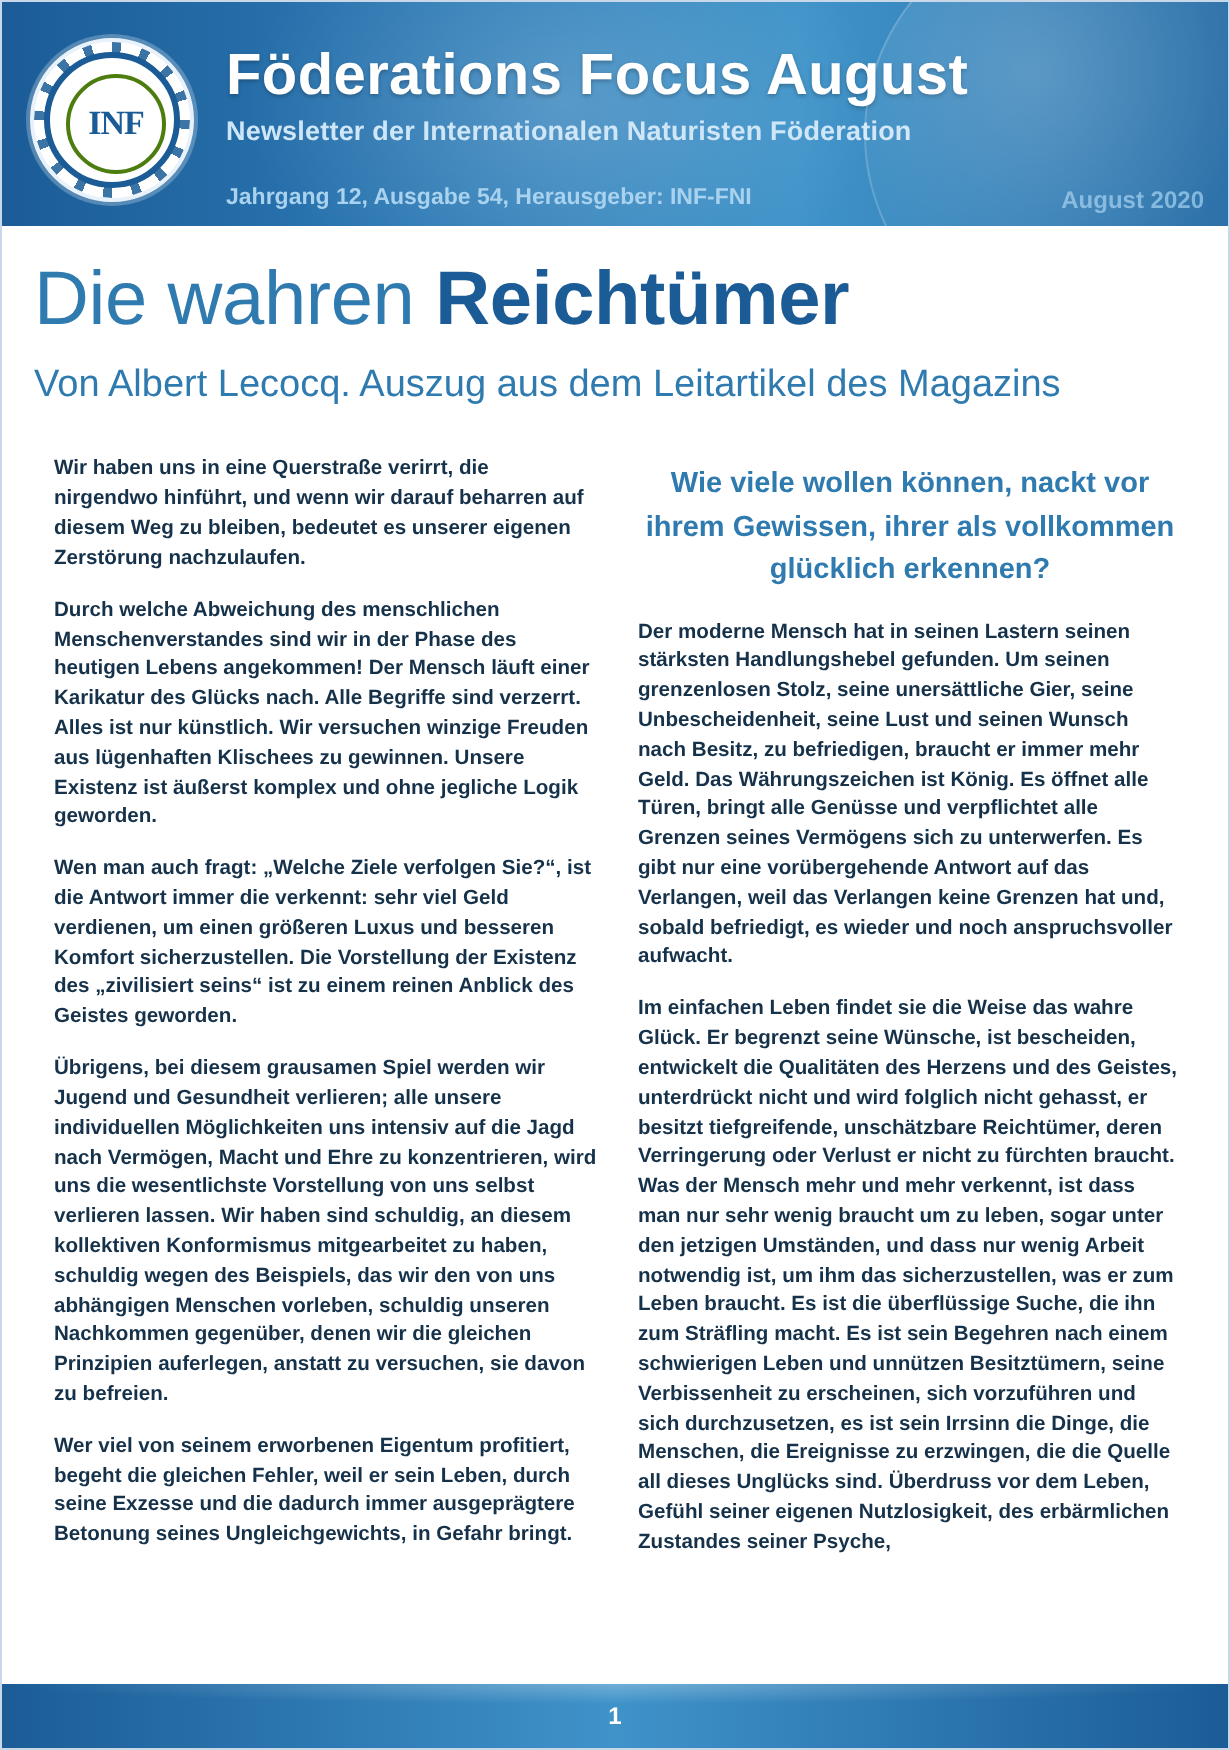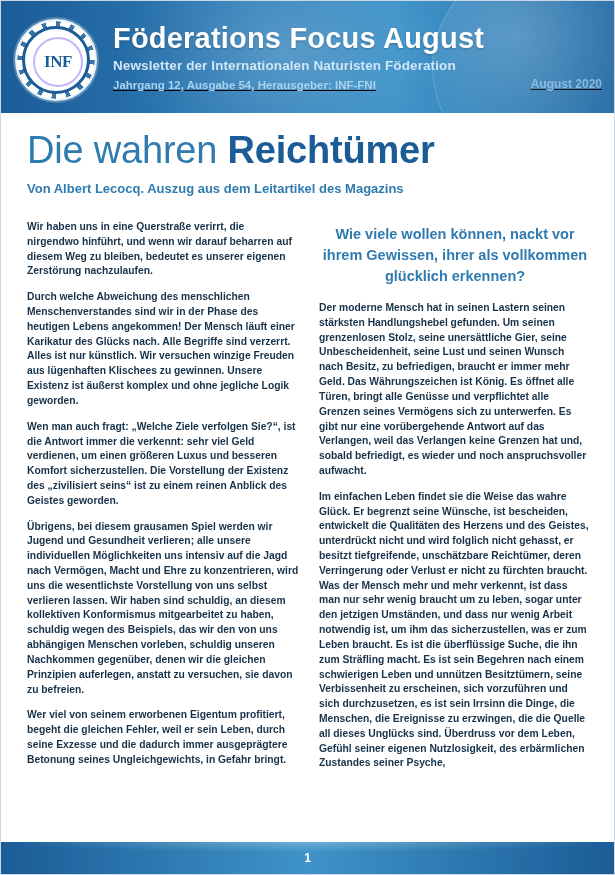"INF" .logo .inner { border: 2px solid #c4b5fd -> 2px solid #4d7c0f }
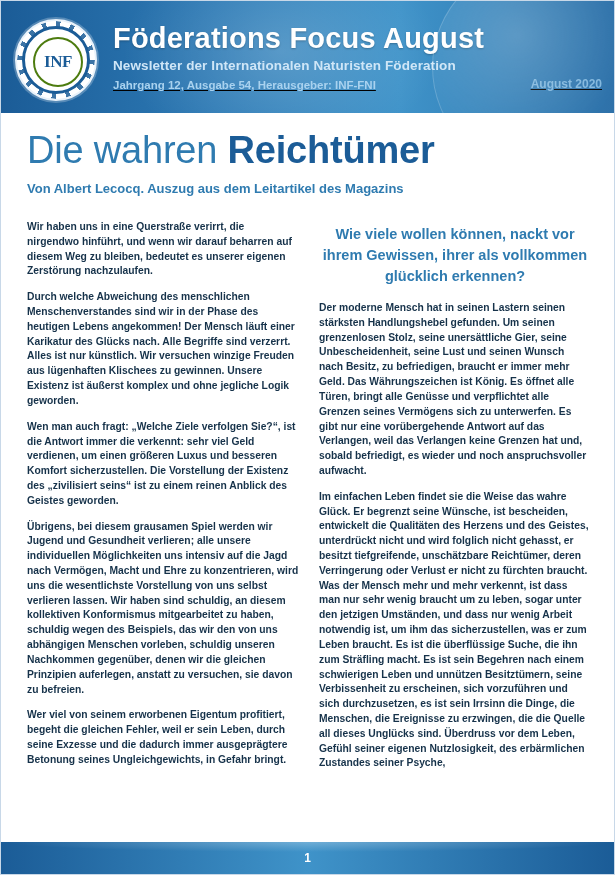"Jahrgang 12, Ausgabe 54, Herausgeber:" .masthead .meta-row { align-items: flex-end -> flex-start; margin-top: 4px -> 20px; text-decoration: underline -> none }
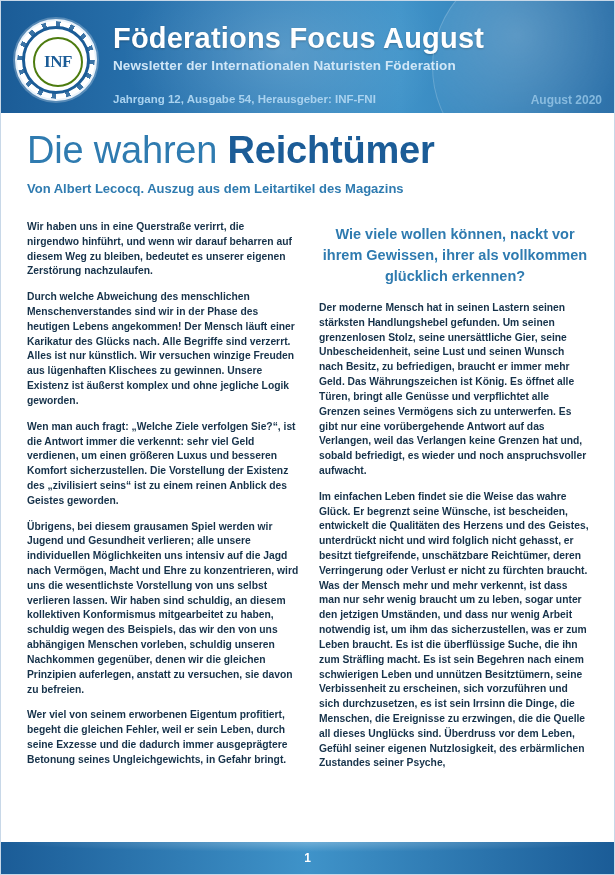"Die wahren Reichtümer" .titleband { padding: 18px 26px 12px 26px -> 18px 26px 12px 16px }
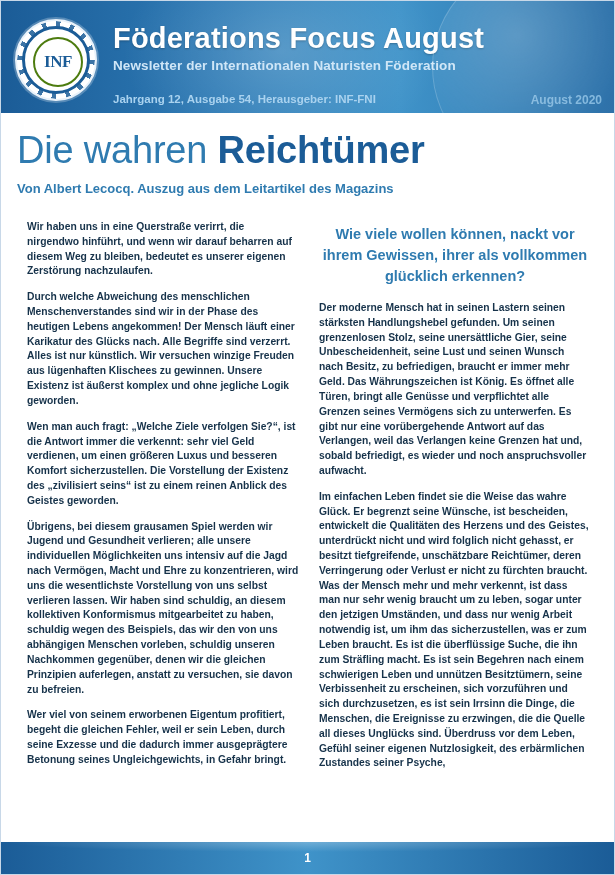"Von Albert Lecocq. Auszug aus" .subtitle { font-size: 13px -> 19px; font-weight: bold -> normal }
